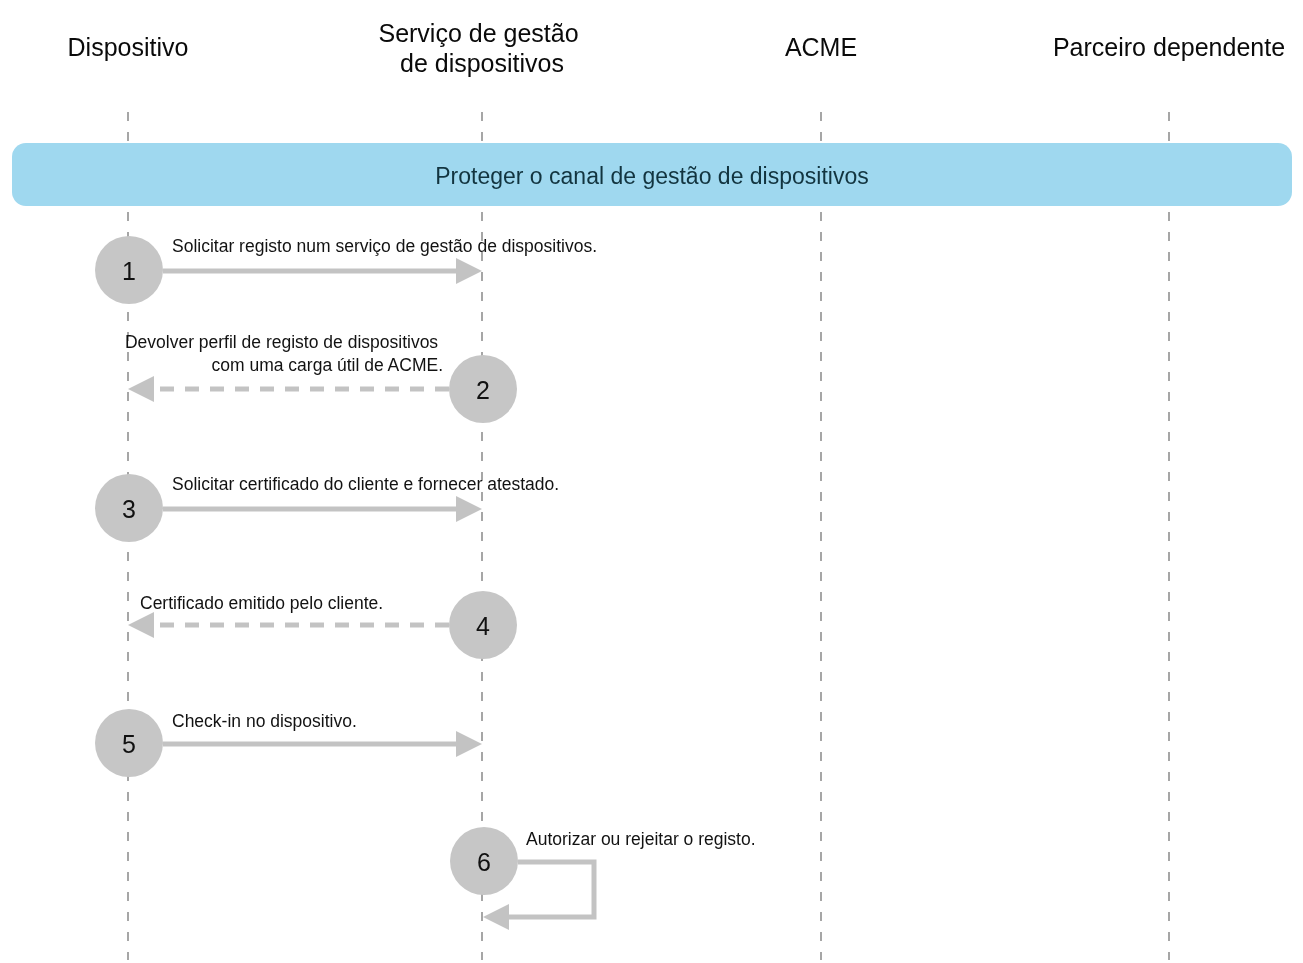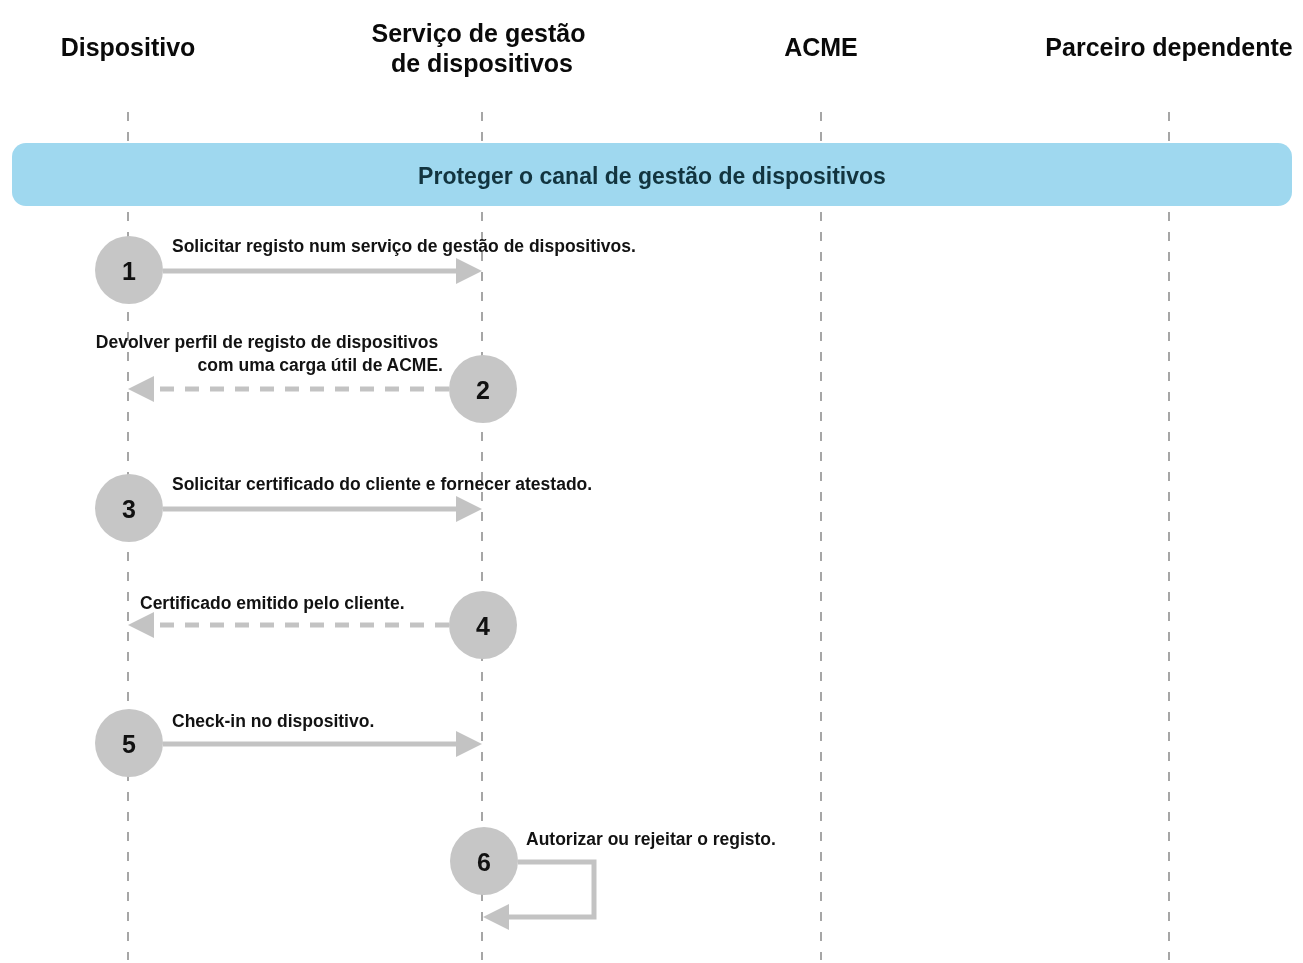"Dispositivo" #diagram-root { font-weight: bold -> none }
